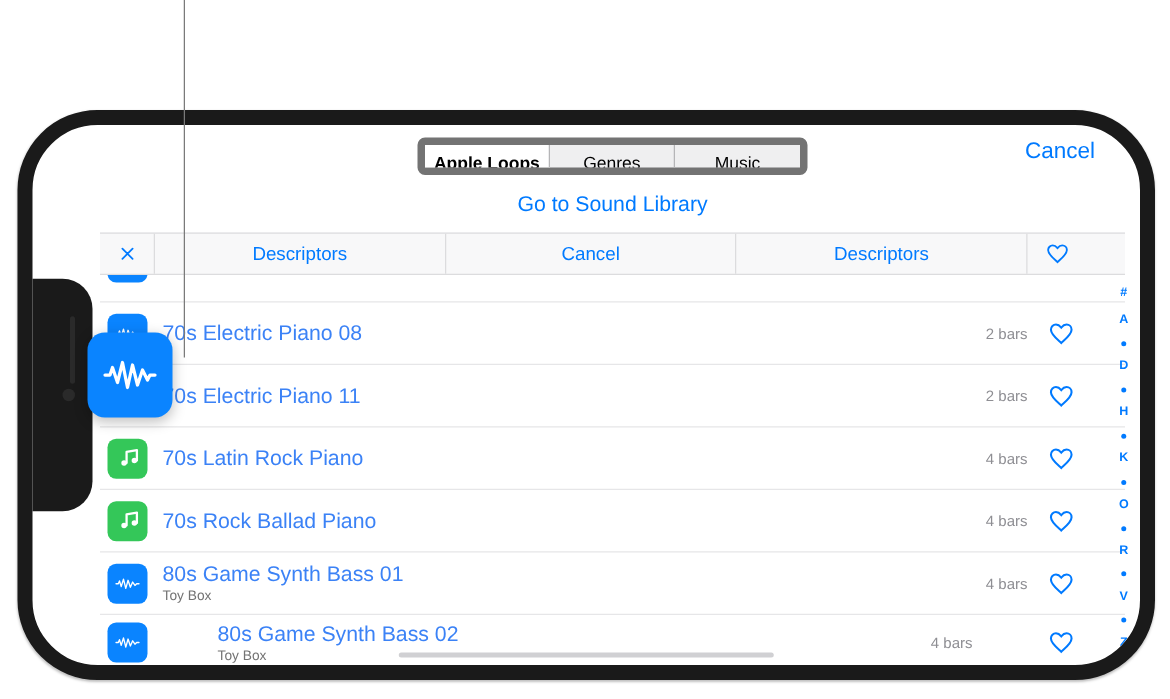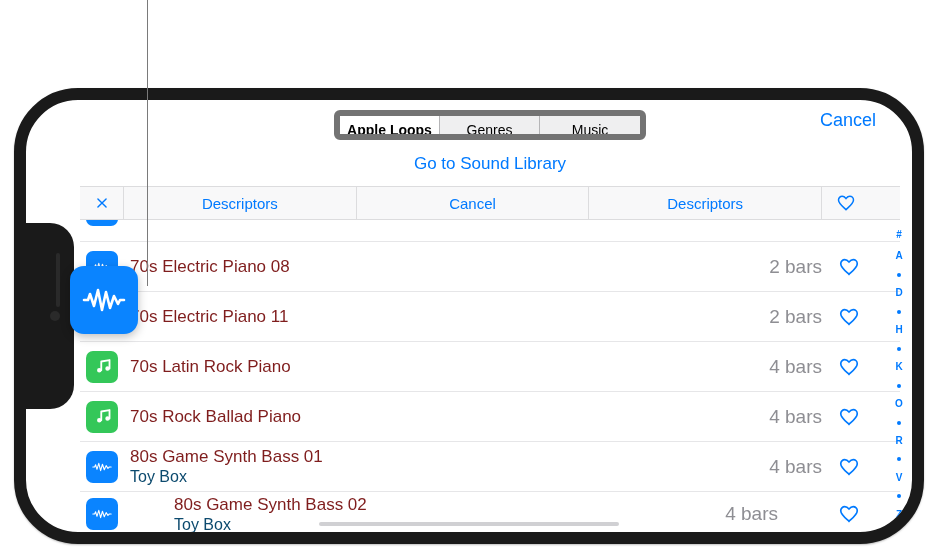"70s Electric Piano 08" .row-title { color: #7f1d1d -> #3b82f6 }
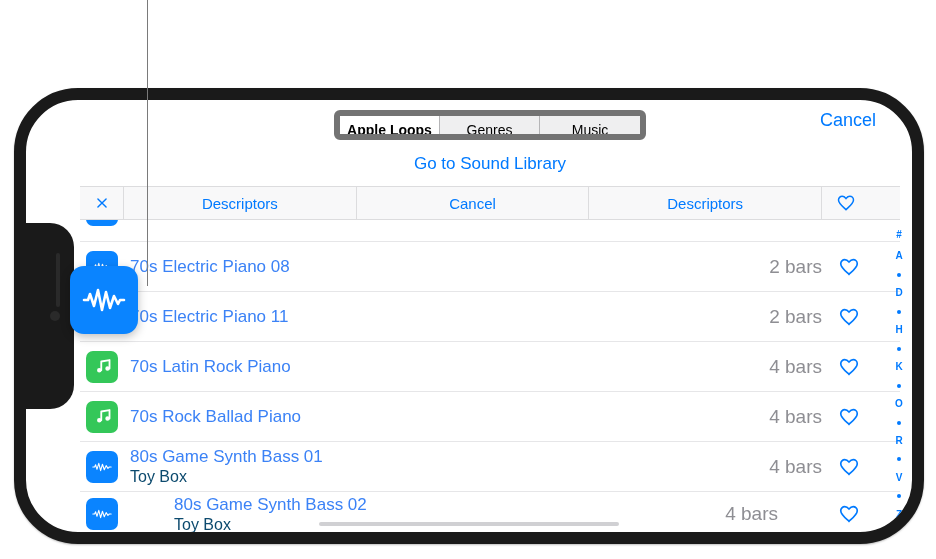"2 bars" .row-bars { font-size: 19px -> 12px }
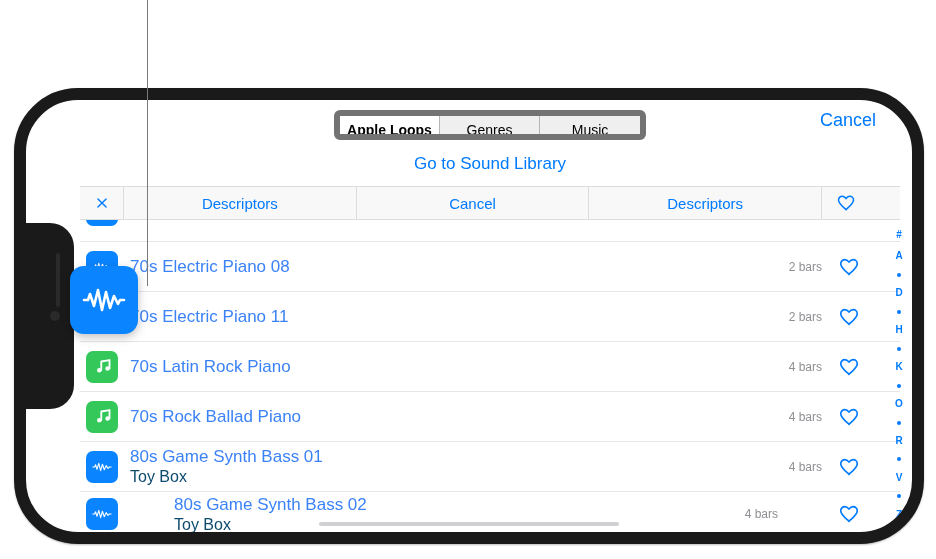"Toy Box" .row-sub { color: #0c4a6e -> #737373; font-size: 16px -> 11px }
